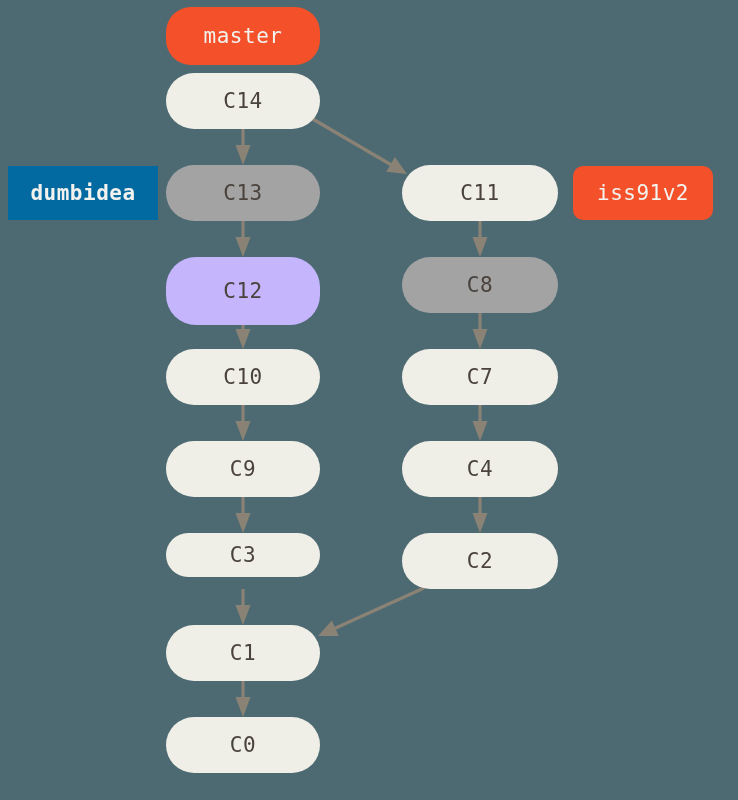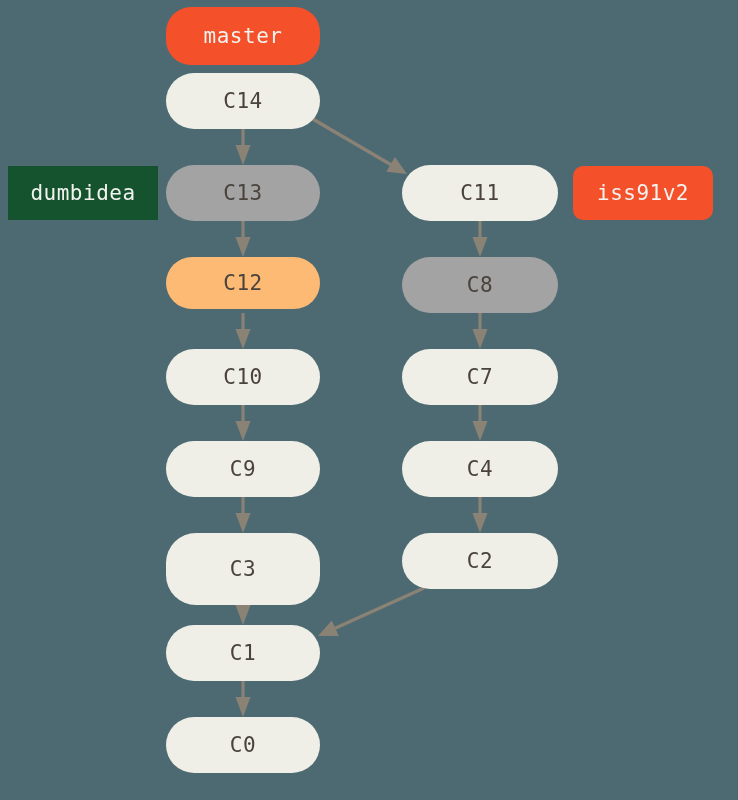"dumbidea" div.branch-label { background: #14532d -> #0369a1; font-weight: none -> bold }
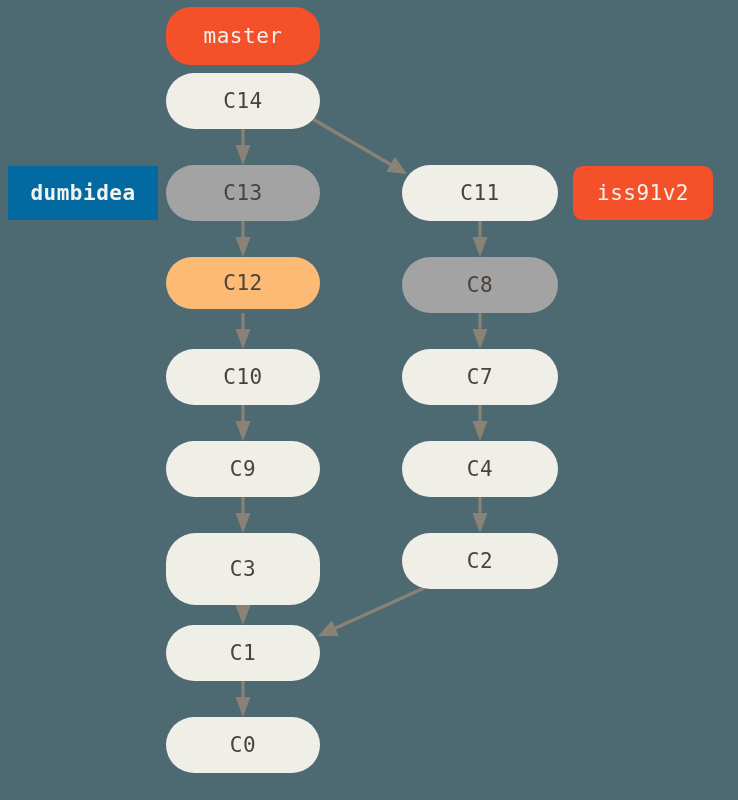"C12" div.commit-node { background: #fdba74 -> #c4b5fd; height: 52px -> 68px }
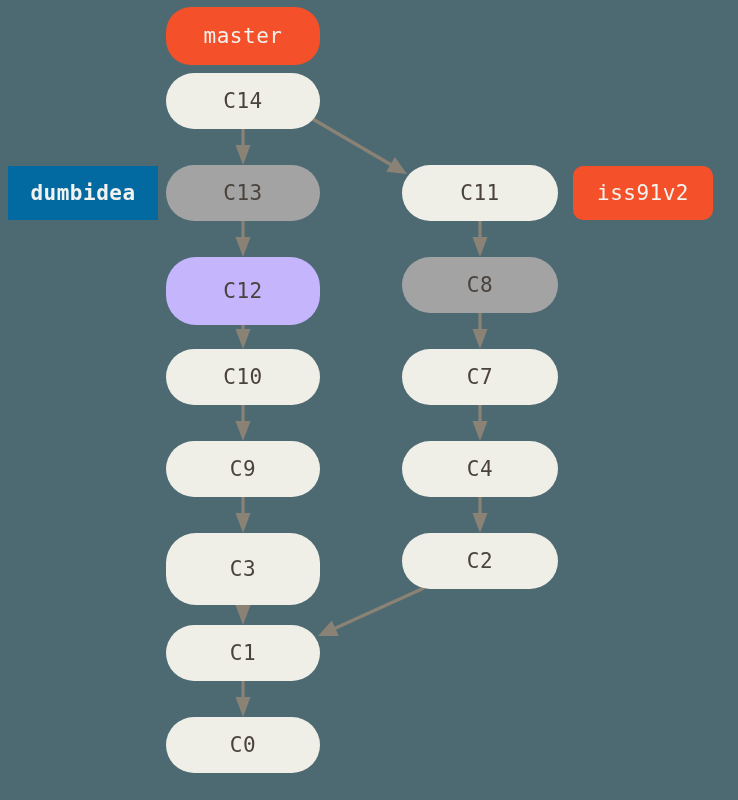"C3" div.commit-node { height: 72px -> 44px }
